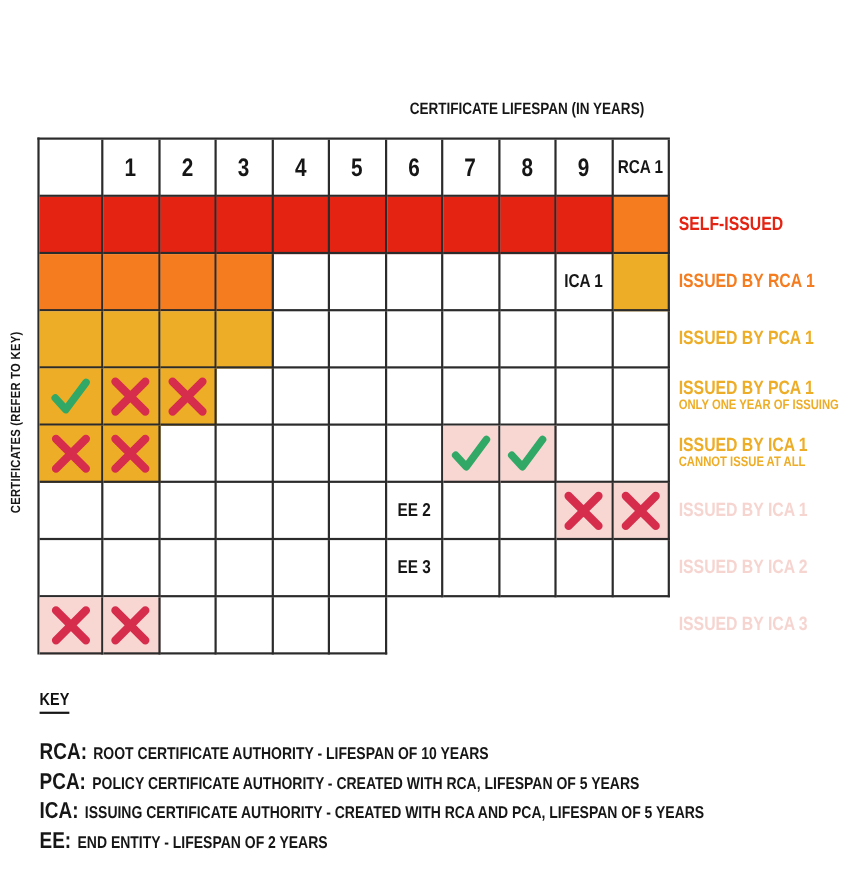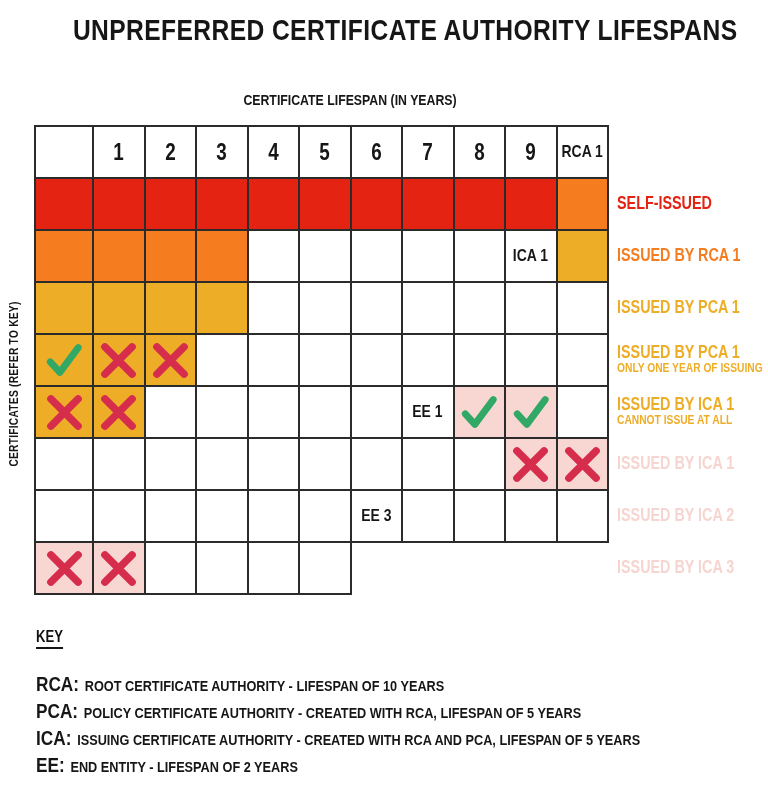"UNPREFERRED CERTIFICATE AUTHORITY" div.title { html: <div> <span>UNPREFERRED CERTIFICATE AUTHORITY LIFESPANS</span> </div> -> none }
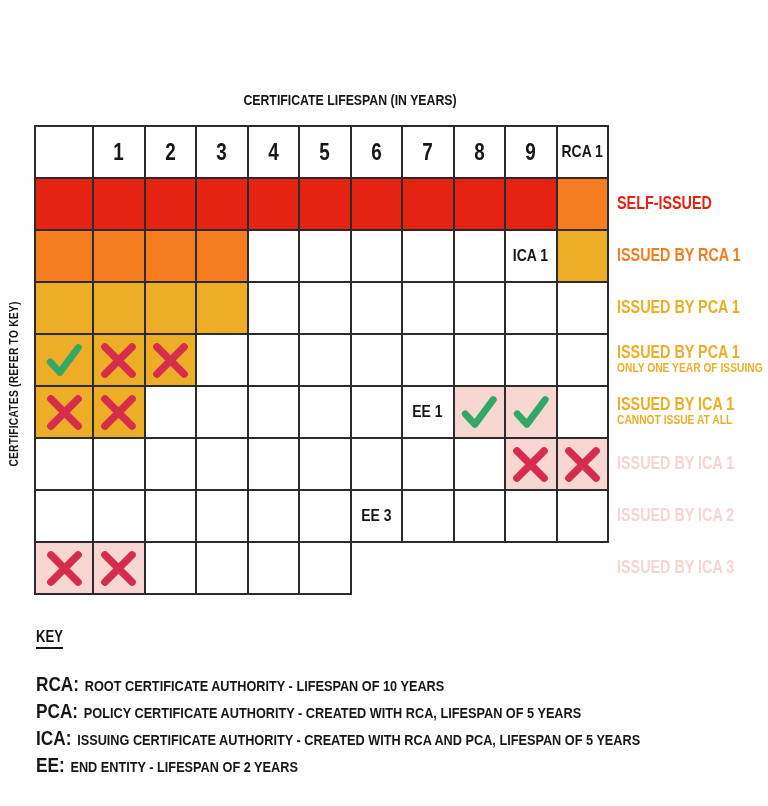"CERTIFICATE LIFESPAN (IN YEARS)" .subtitle { text-align: center -> right }
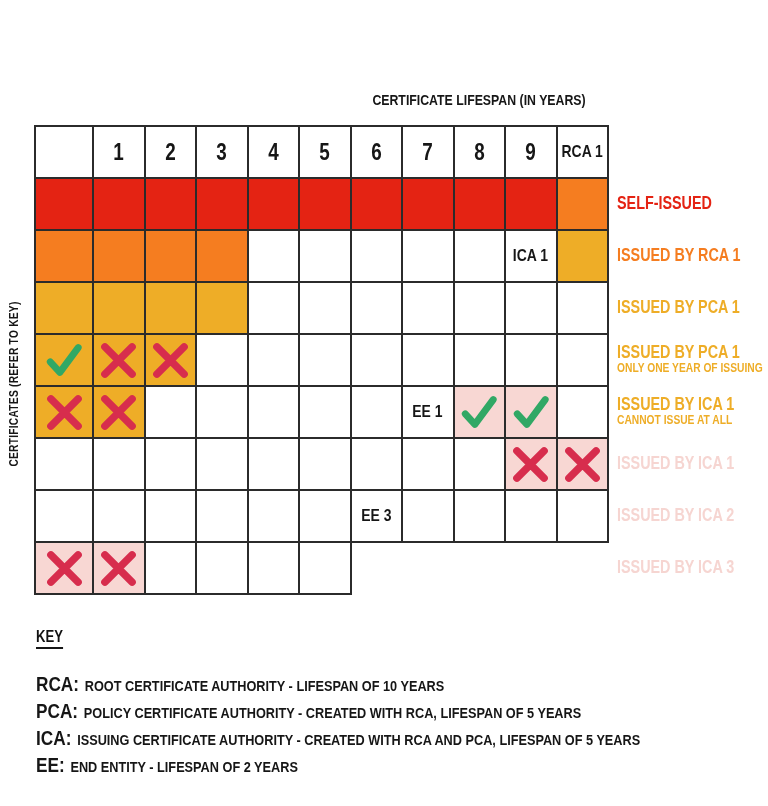"EE 1" div.cell { html: <div> <span>EE 1</span> </div> -> none }
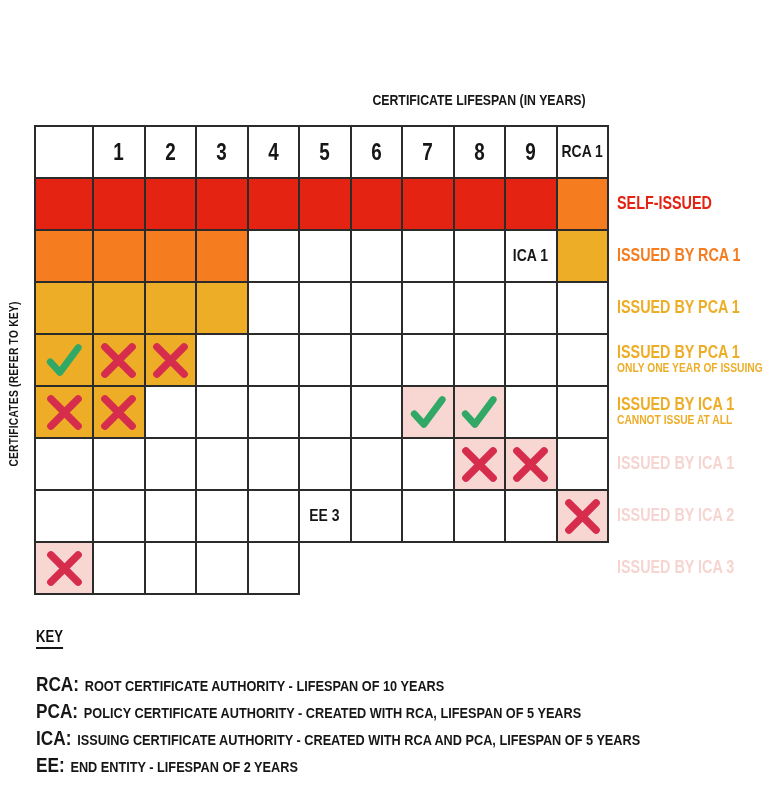"EE 2" div.cell { html: none -> <div> <span>EE 2</span> </div> }
